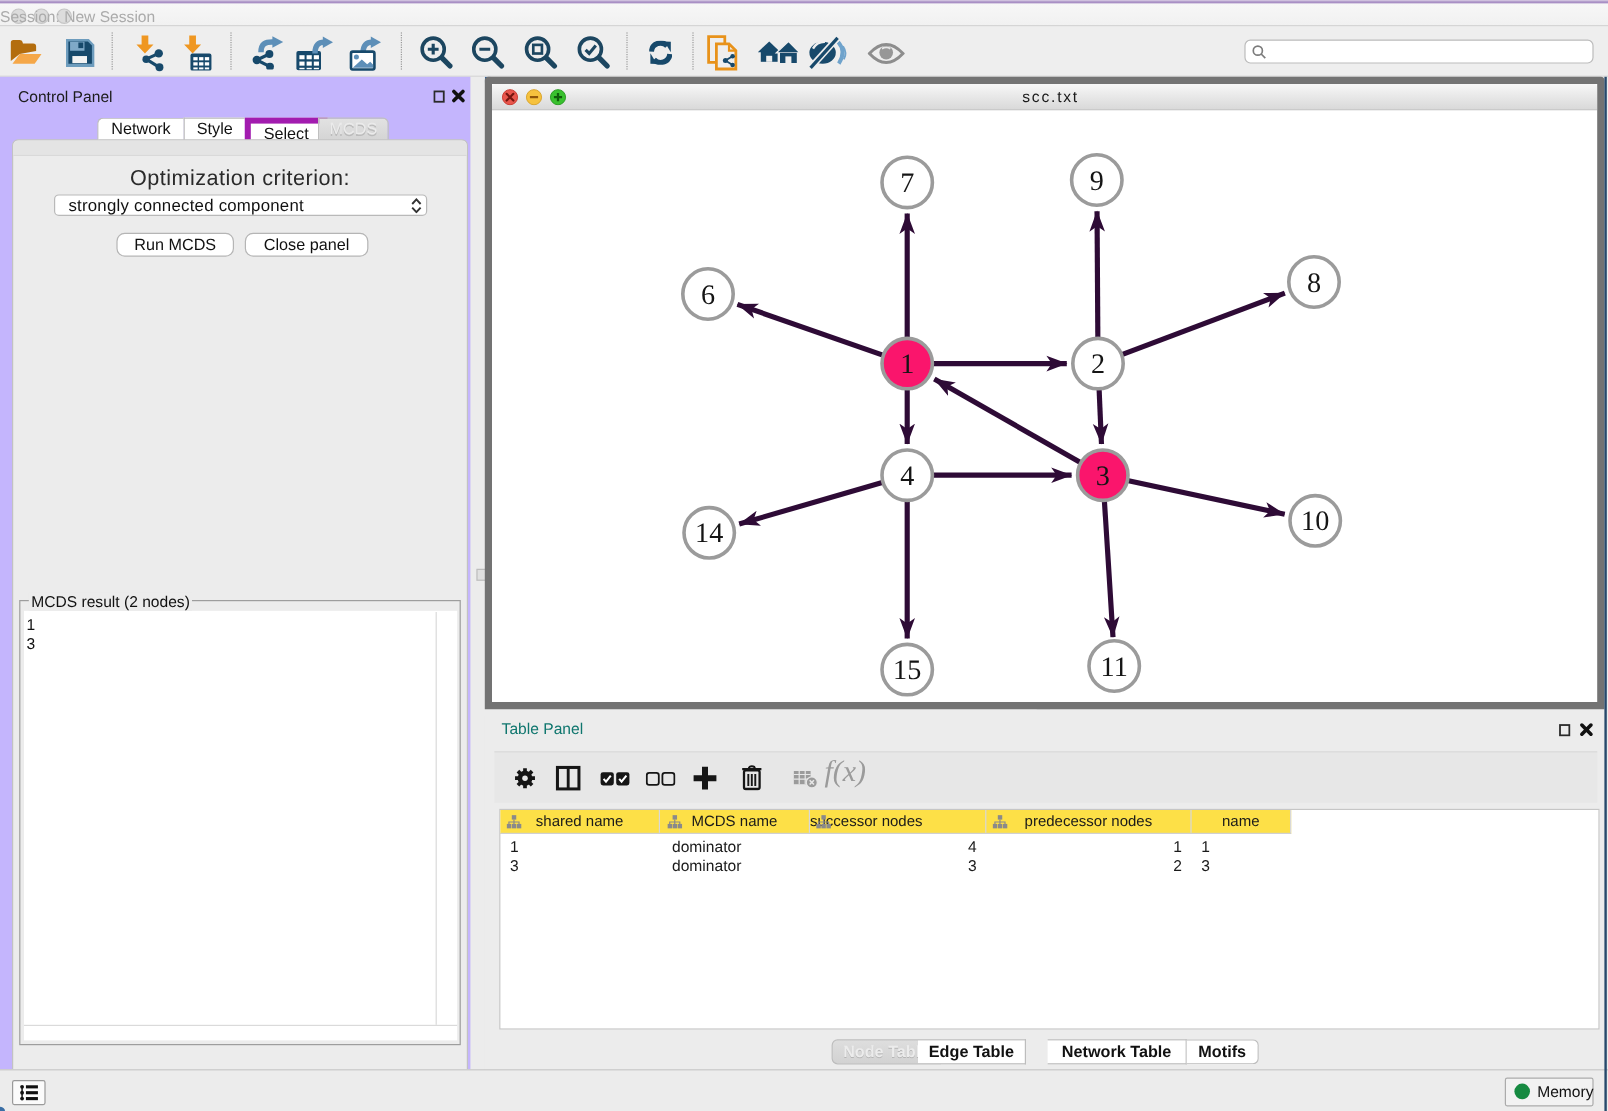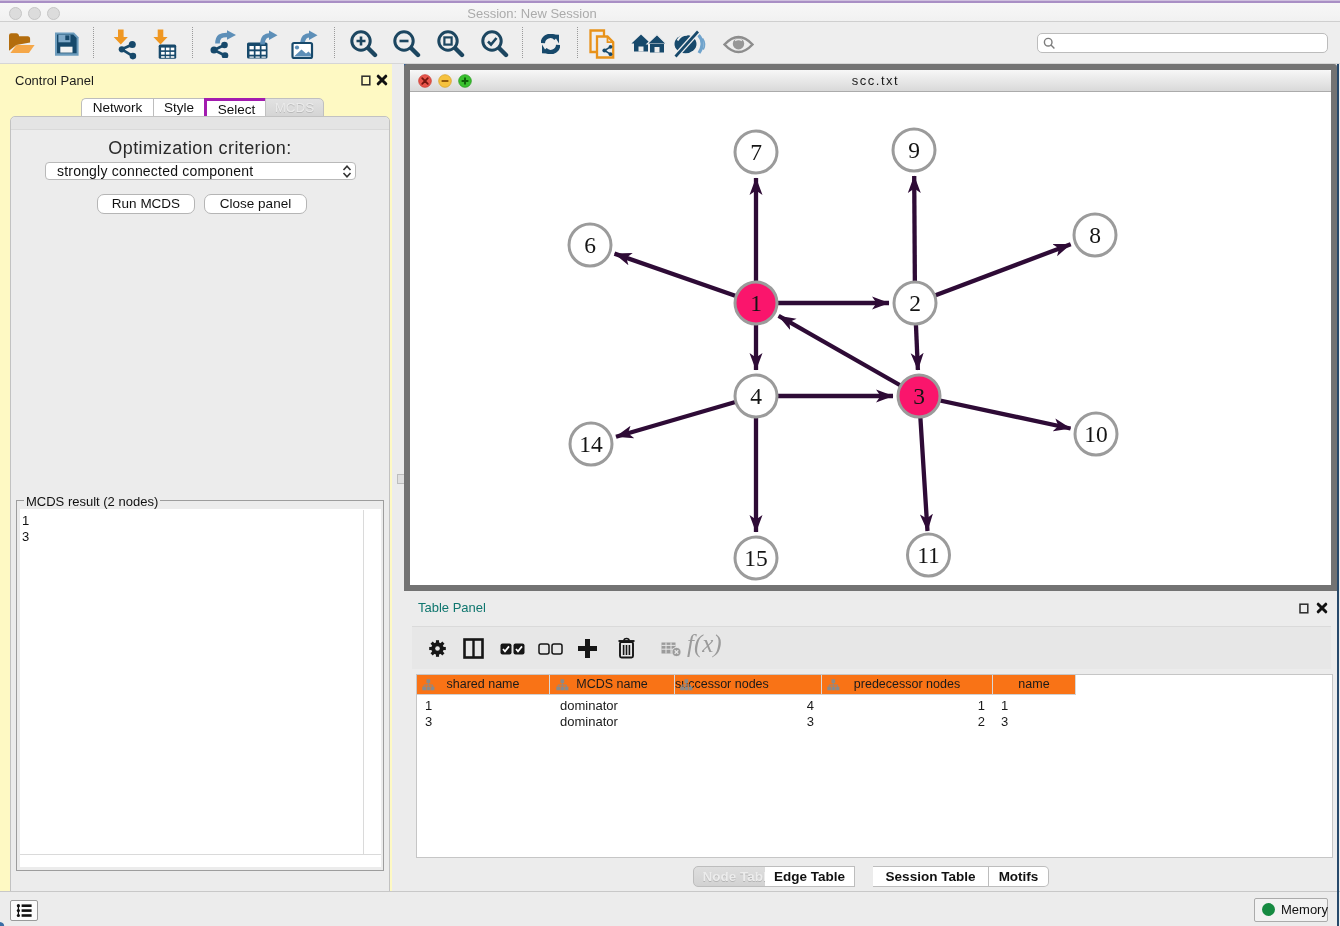"Session: New Session" div.abs { text-align: center -> left }
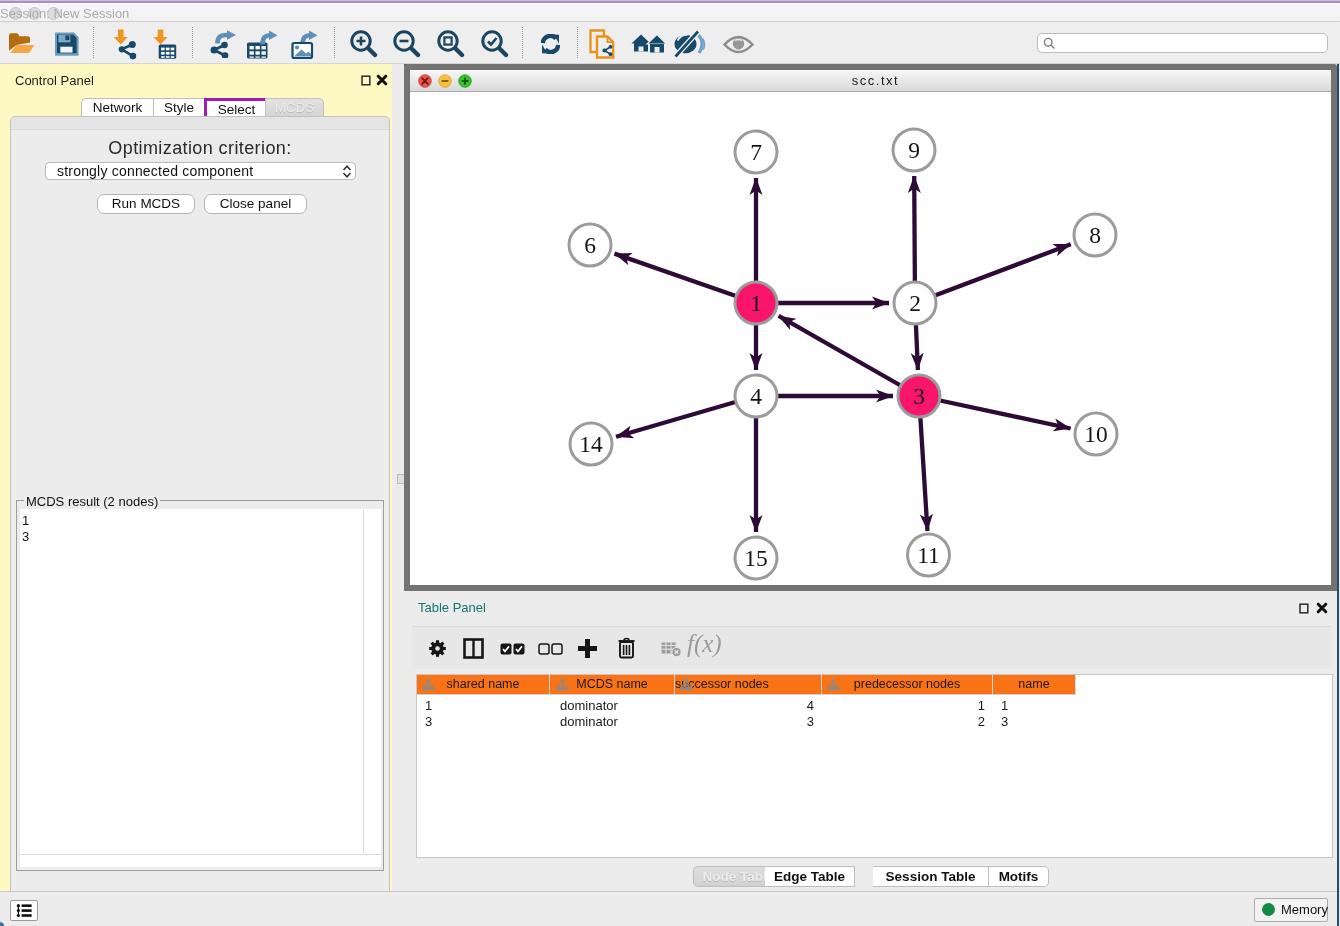"Control Panel" div.abs { background: #fef9c3 -> #c4b5fd }
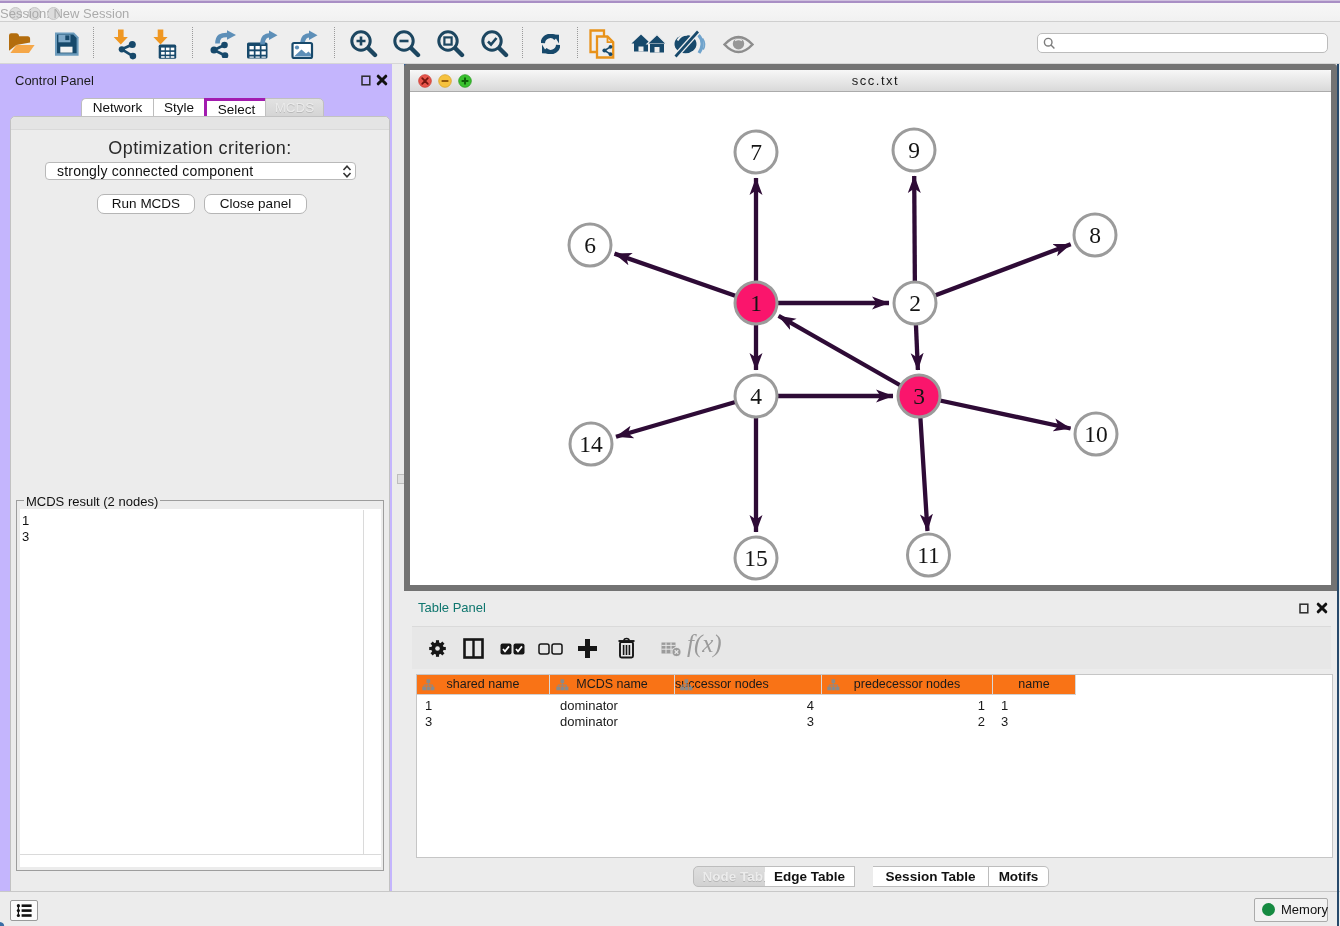"Select" div.abs { border: 3px solid #a21caf -> 5px solid #a21caf }
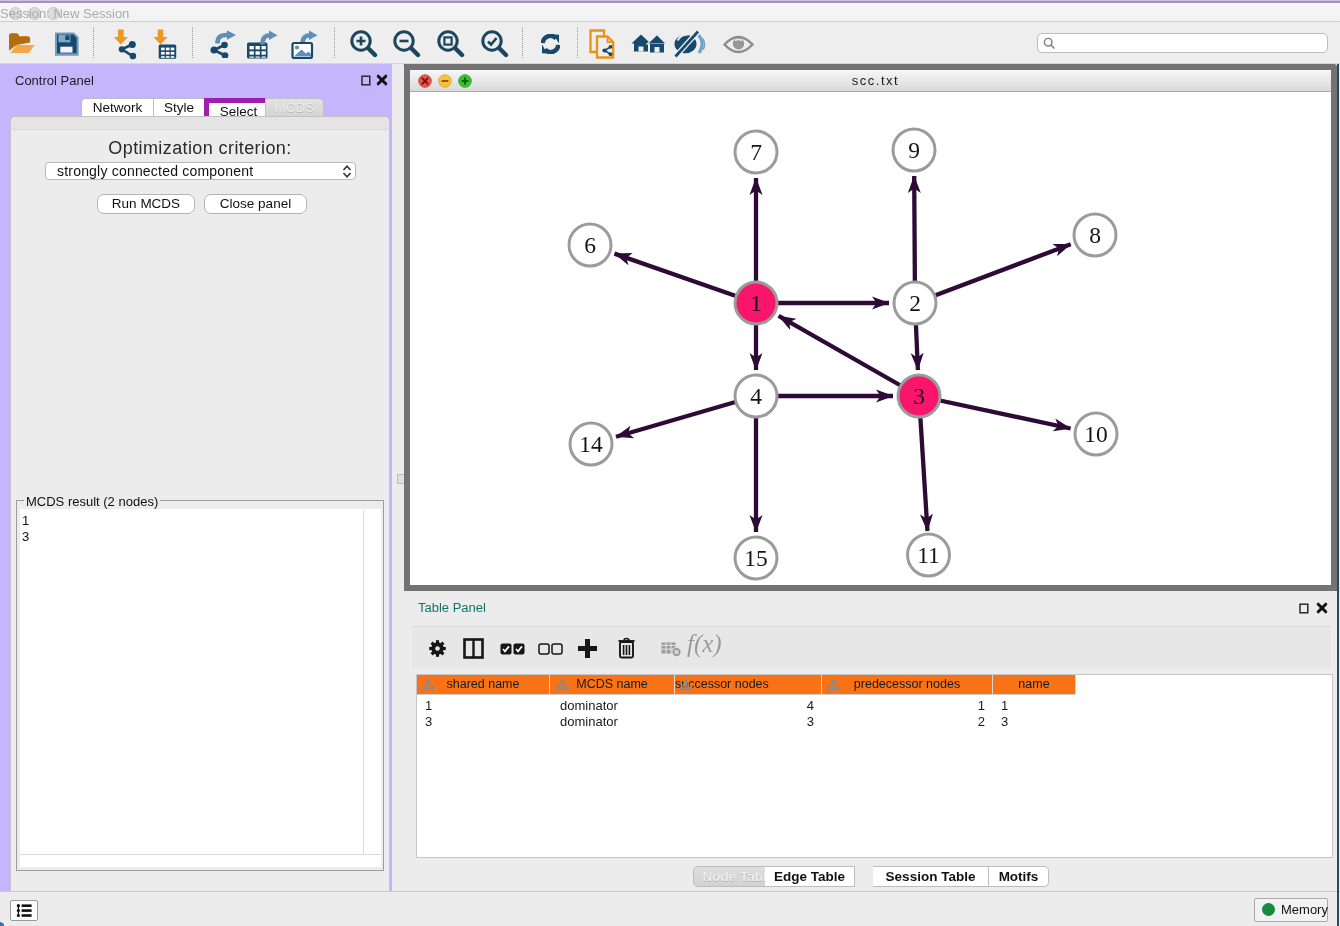"shared name" div.abs { background: #f97316 -> #fde047 }
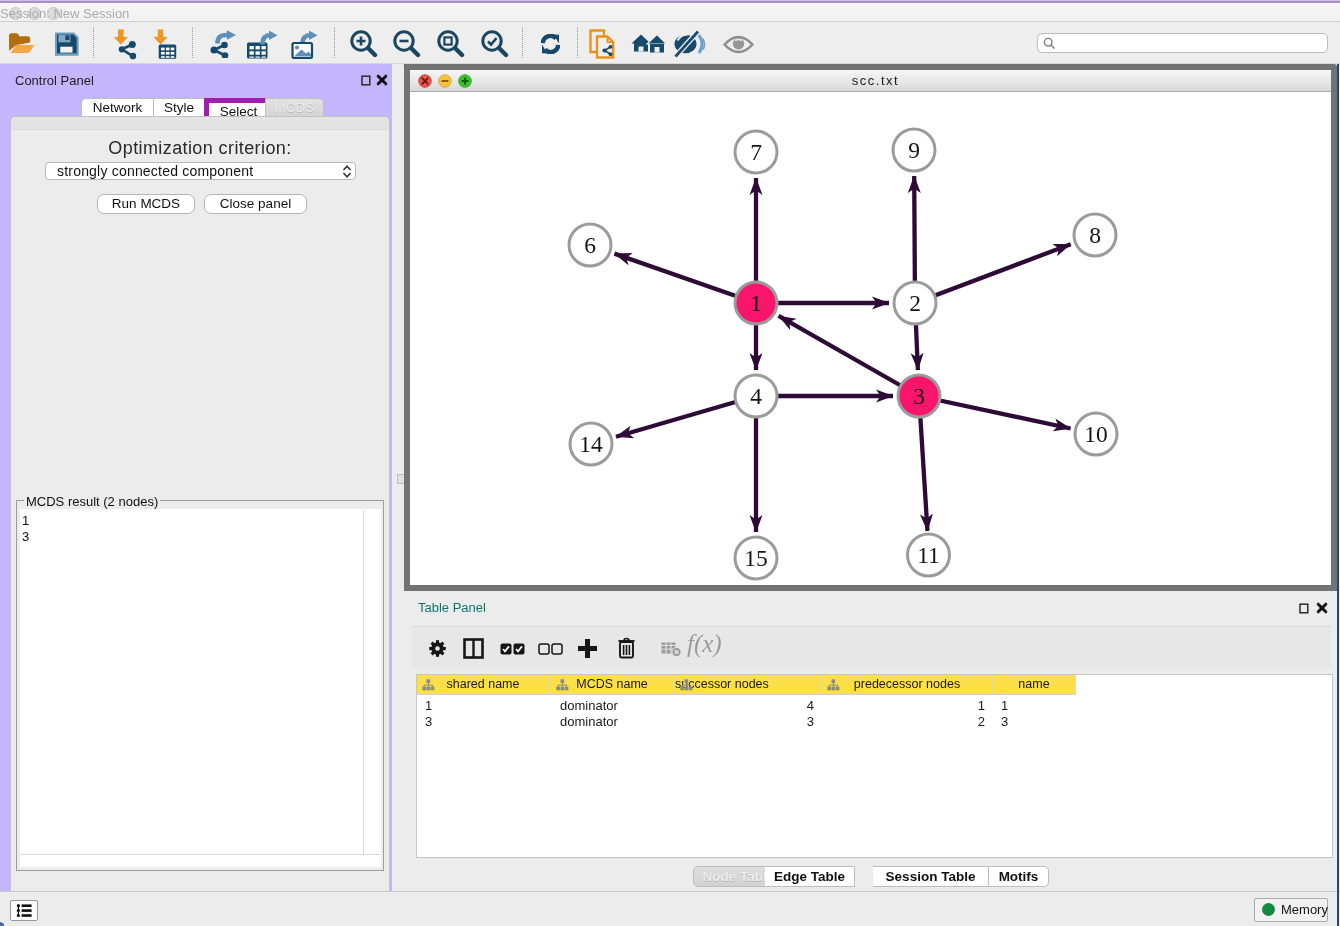"Session Table" div.abs { text: Session -> Network }
